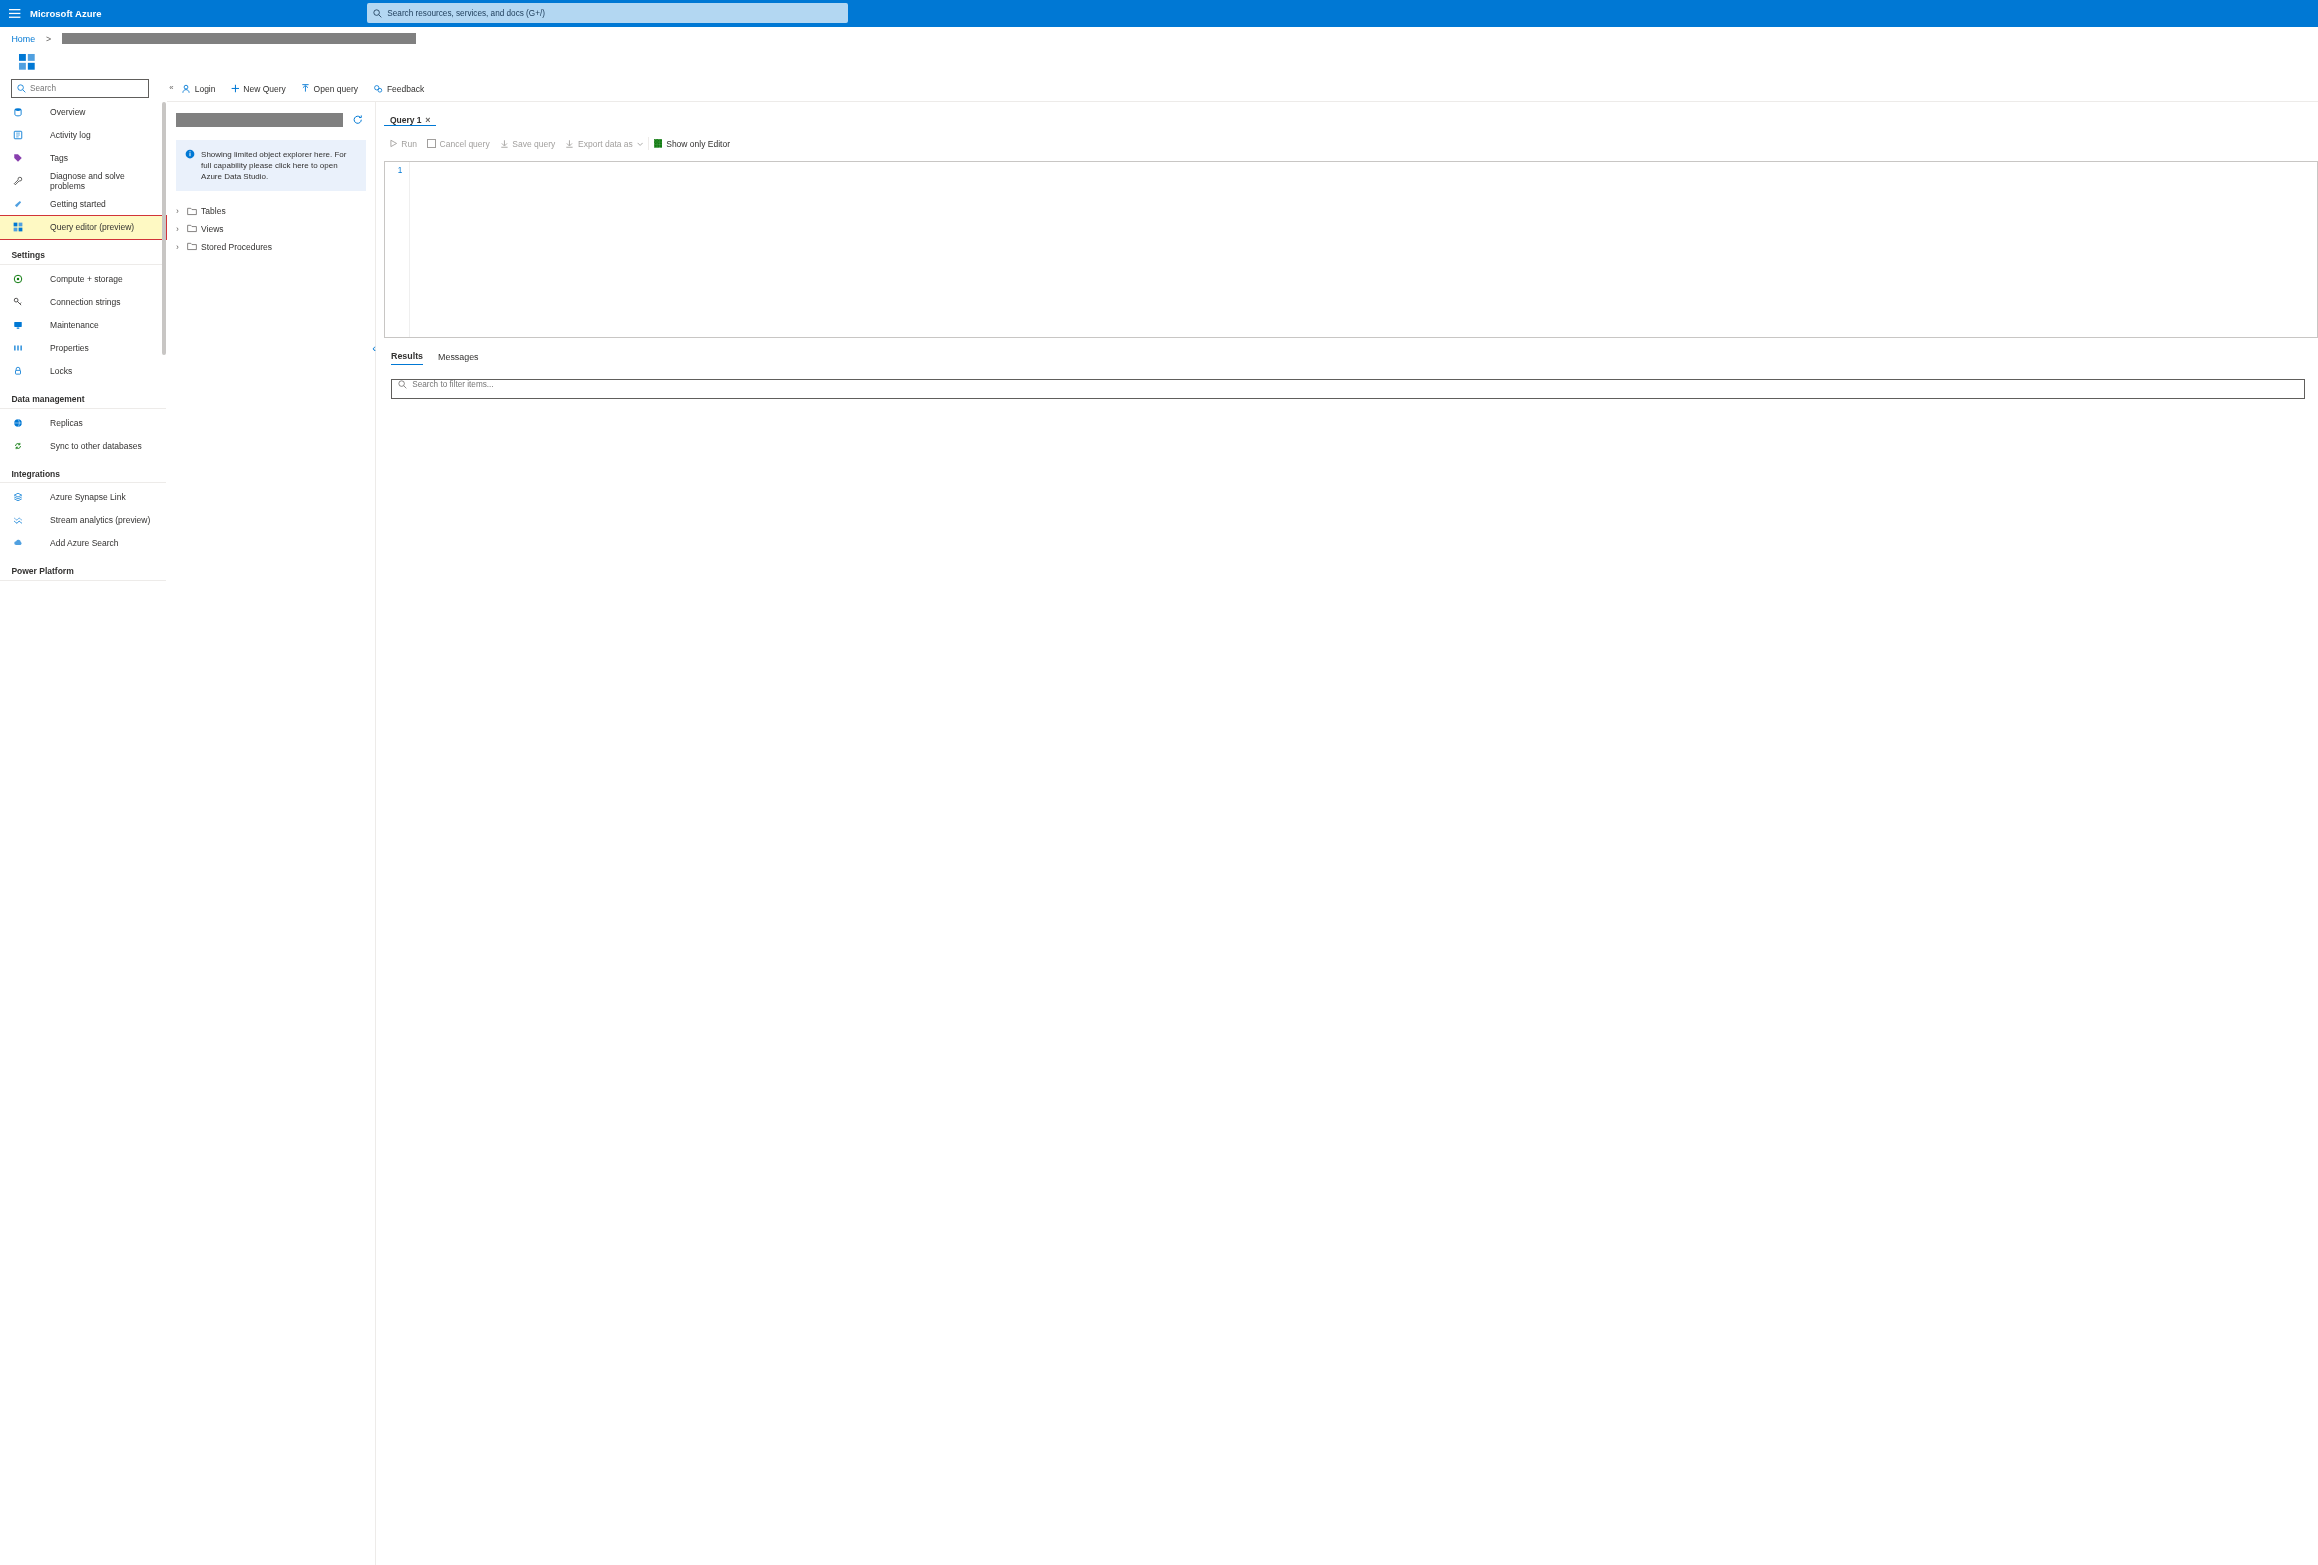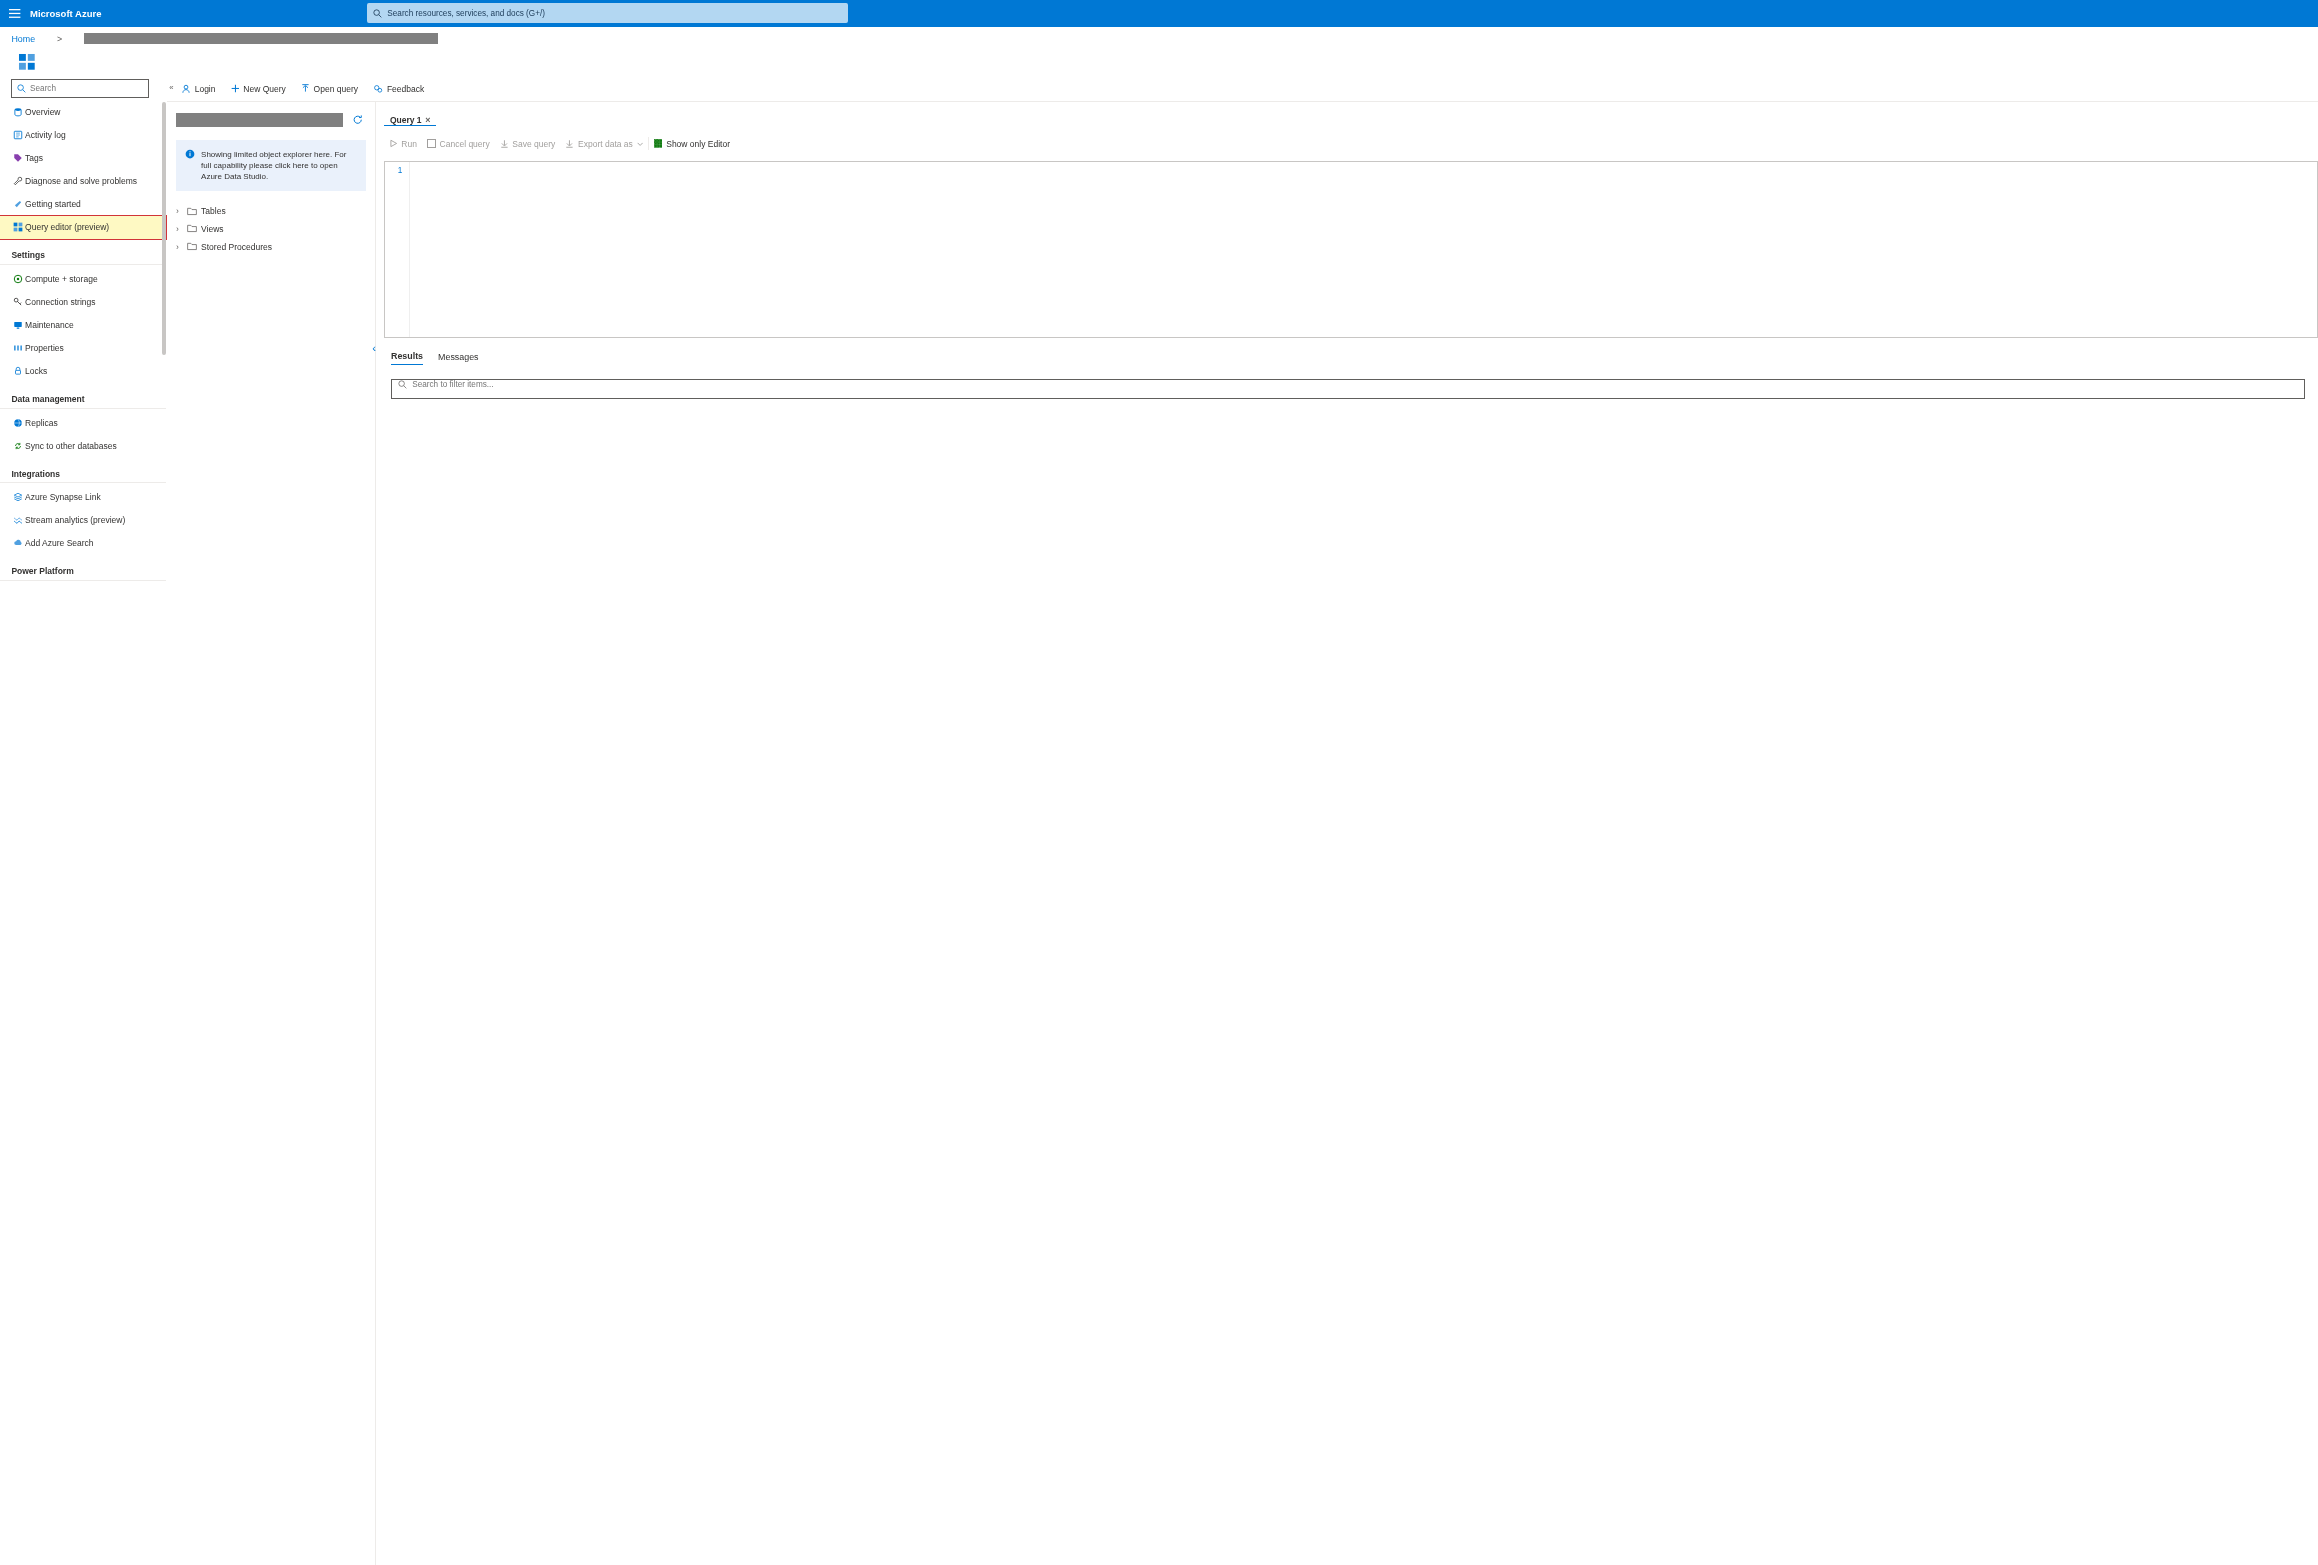"Home" .breadcrumb { gap: 22px -> 11px }
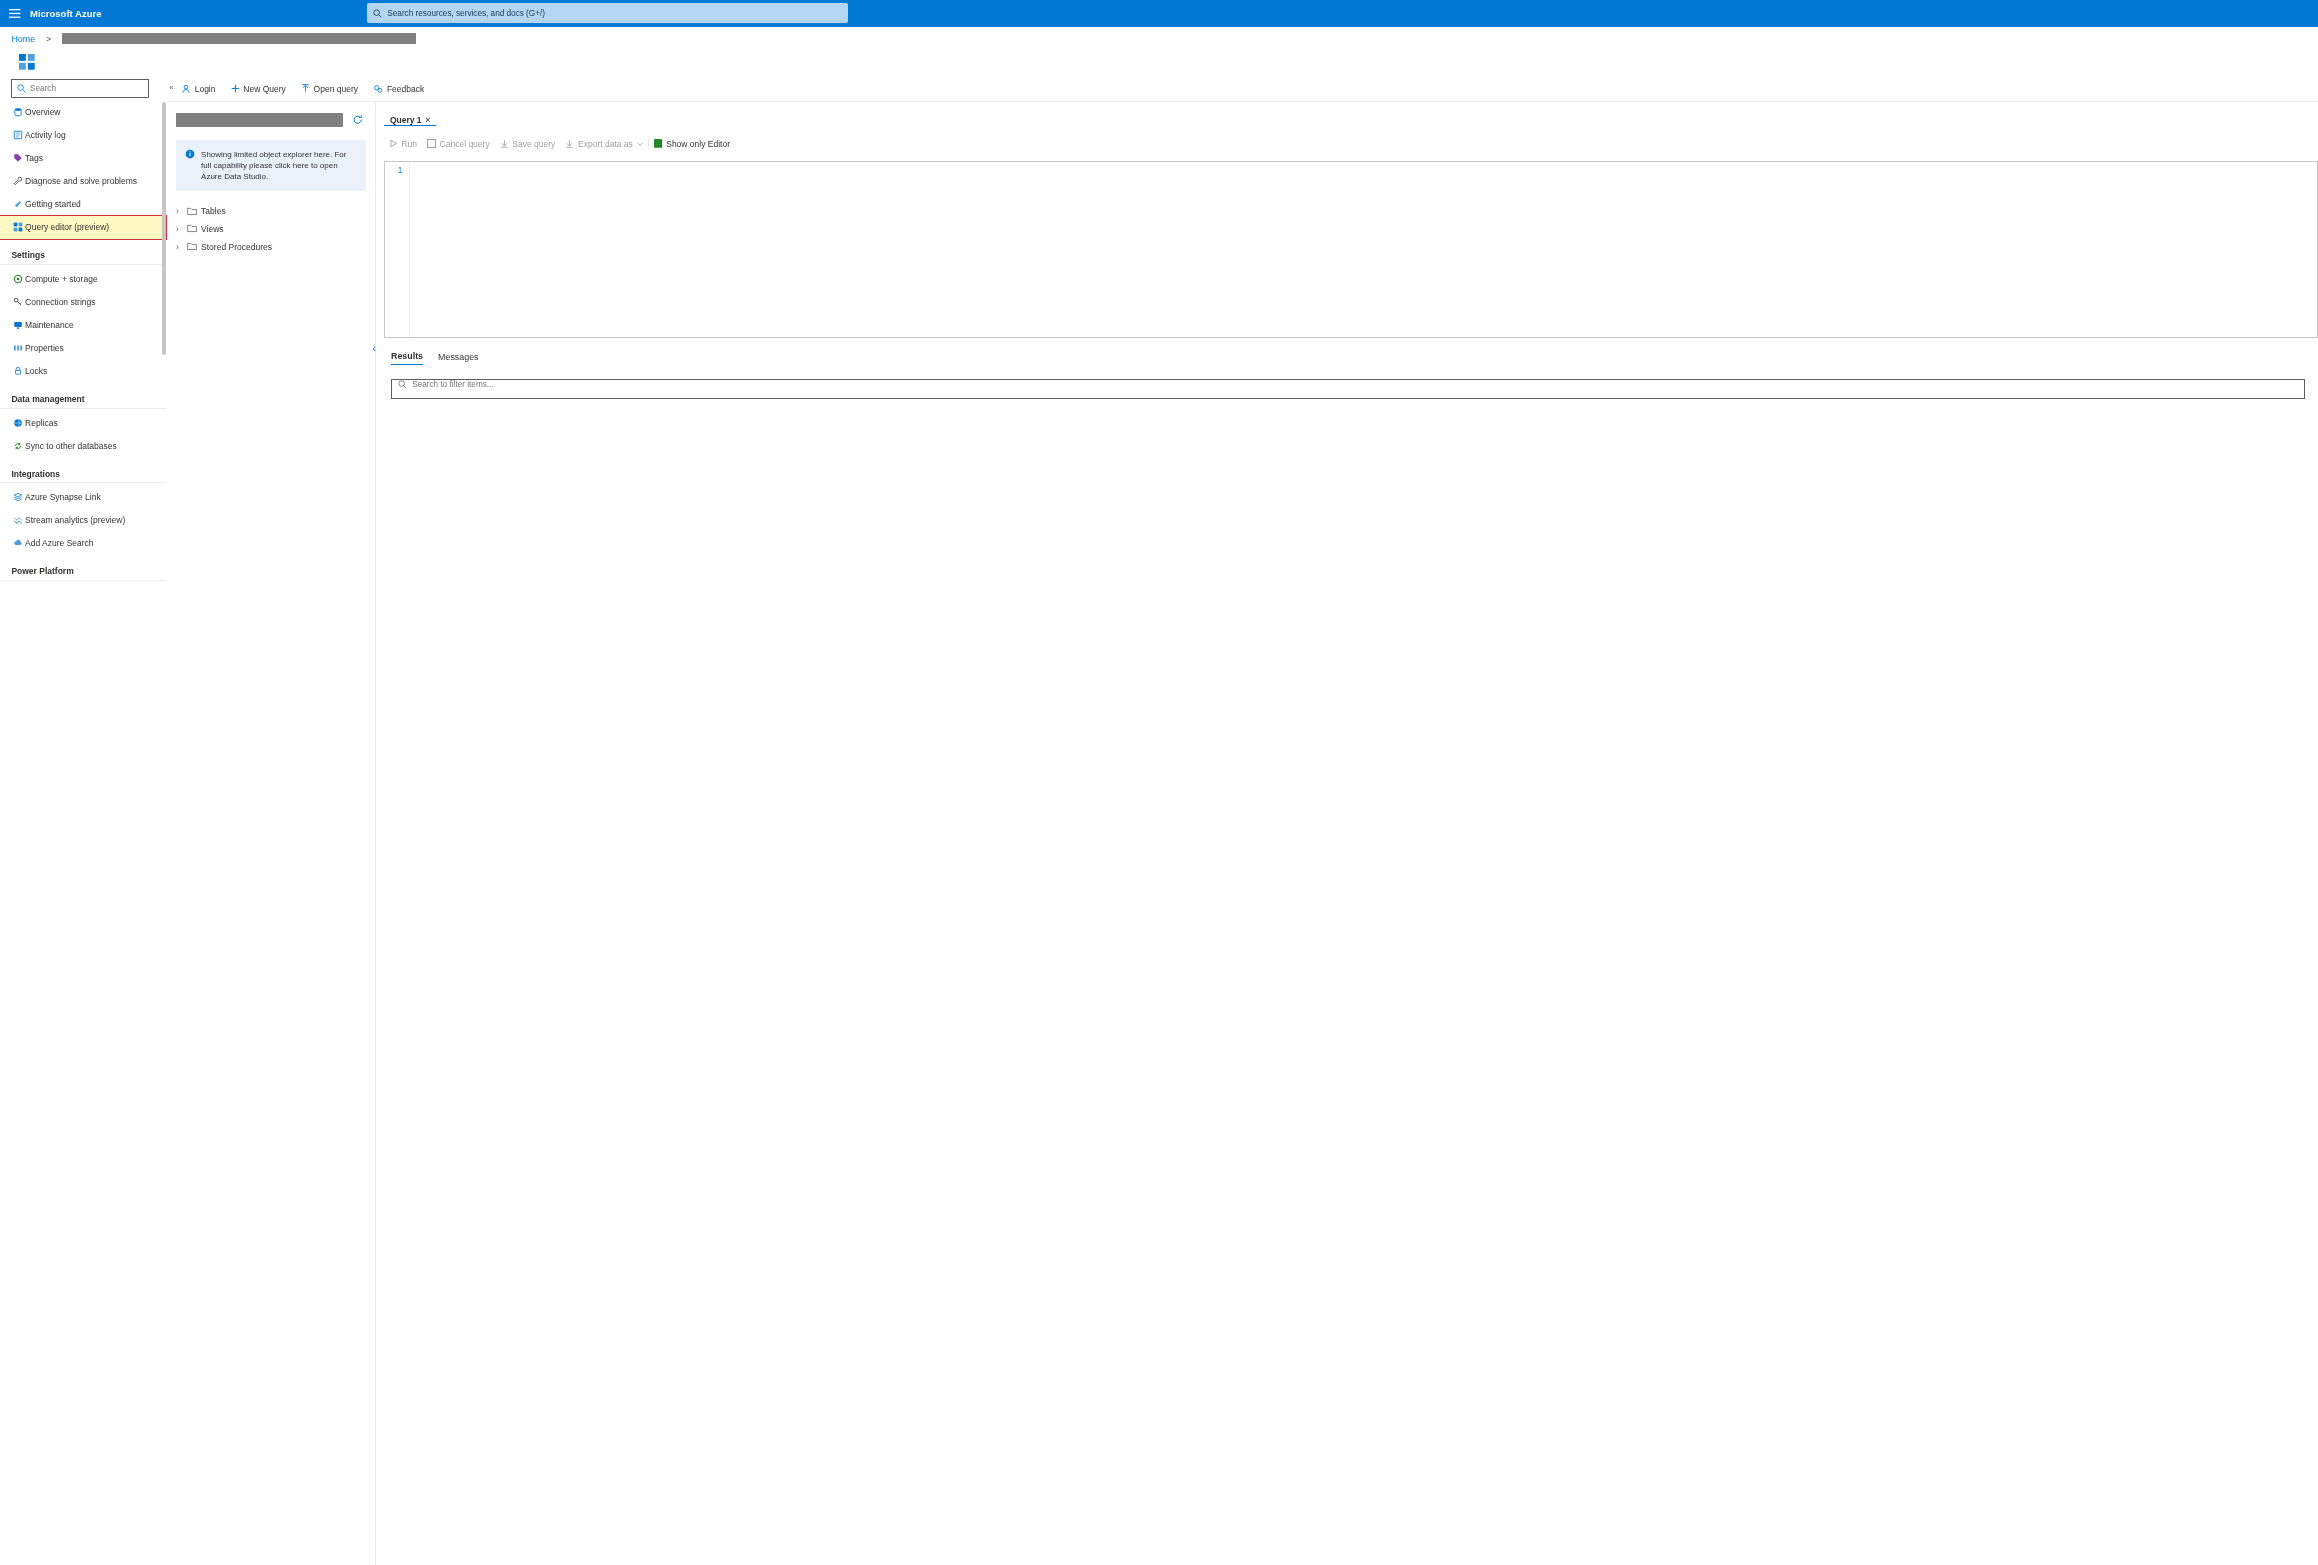"Overview" .sideitem { gap: 1px -> 26px }
